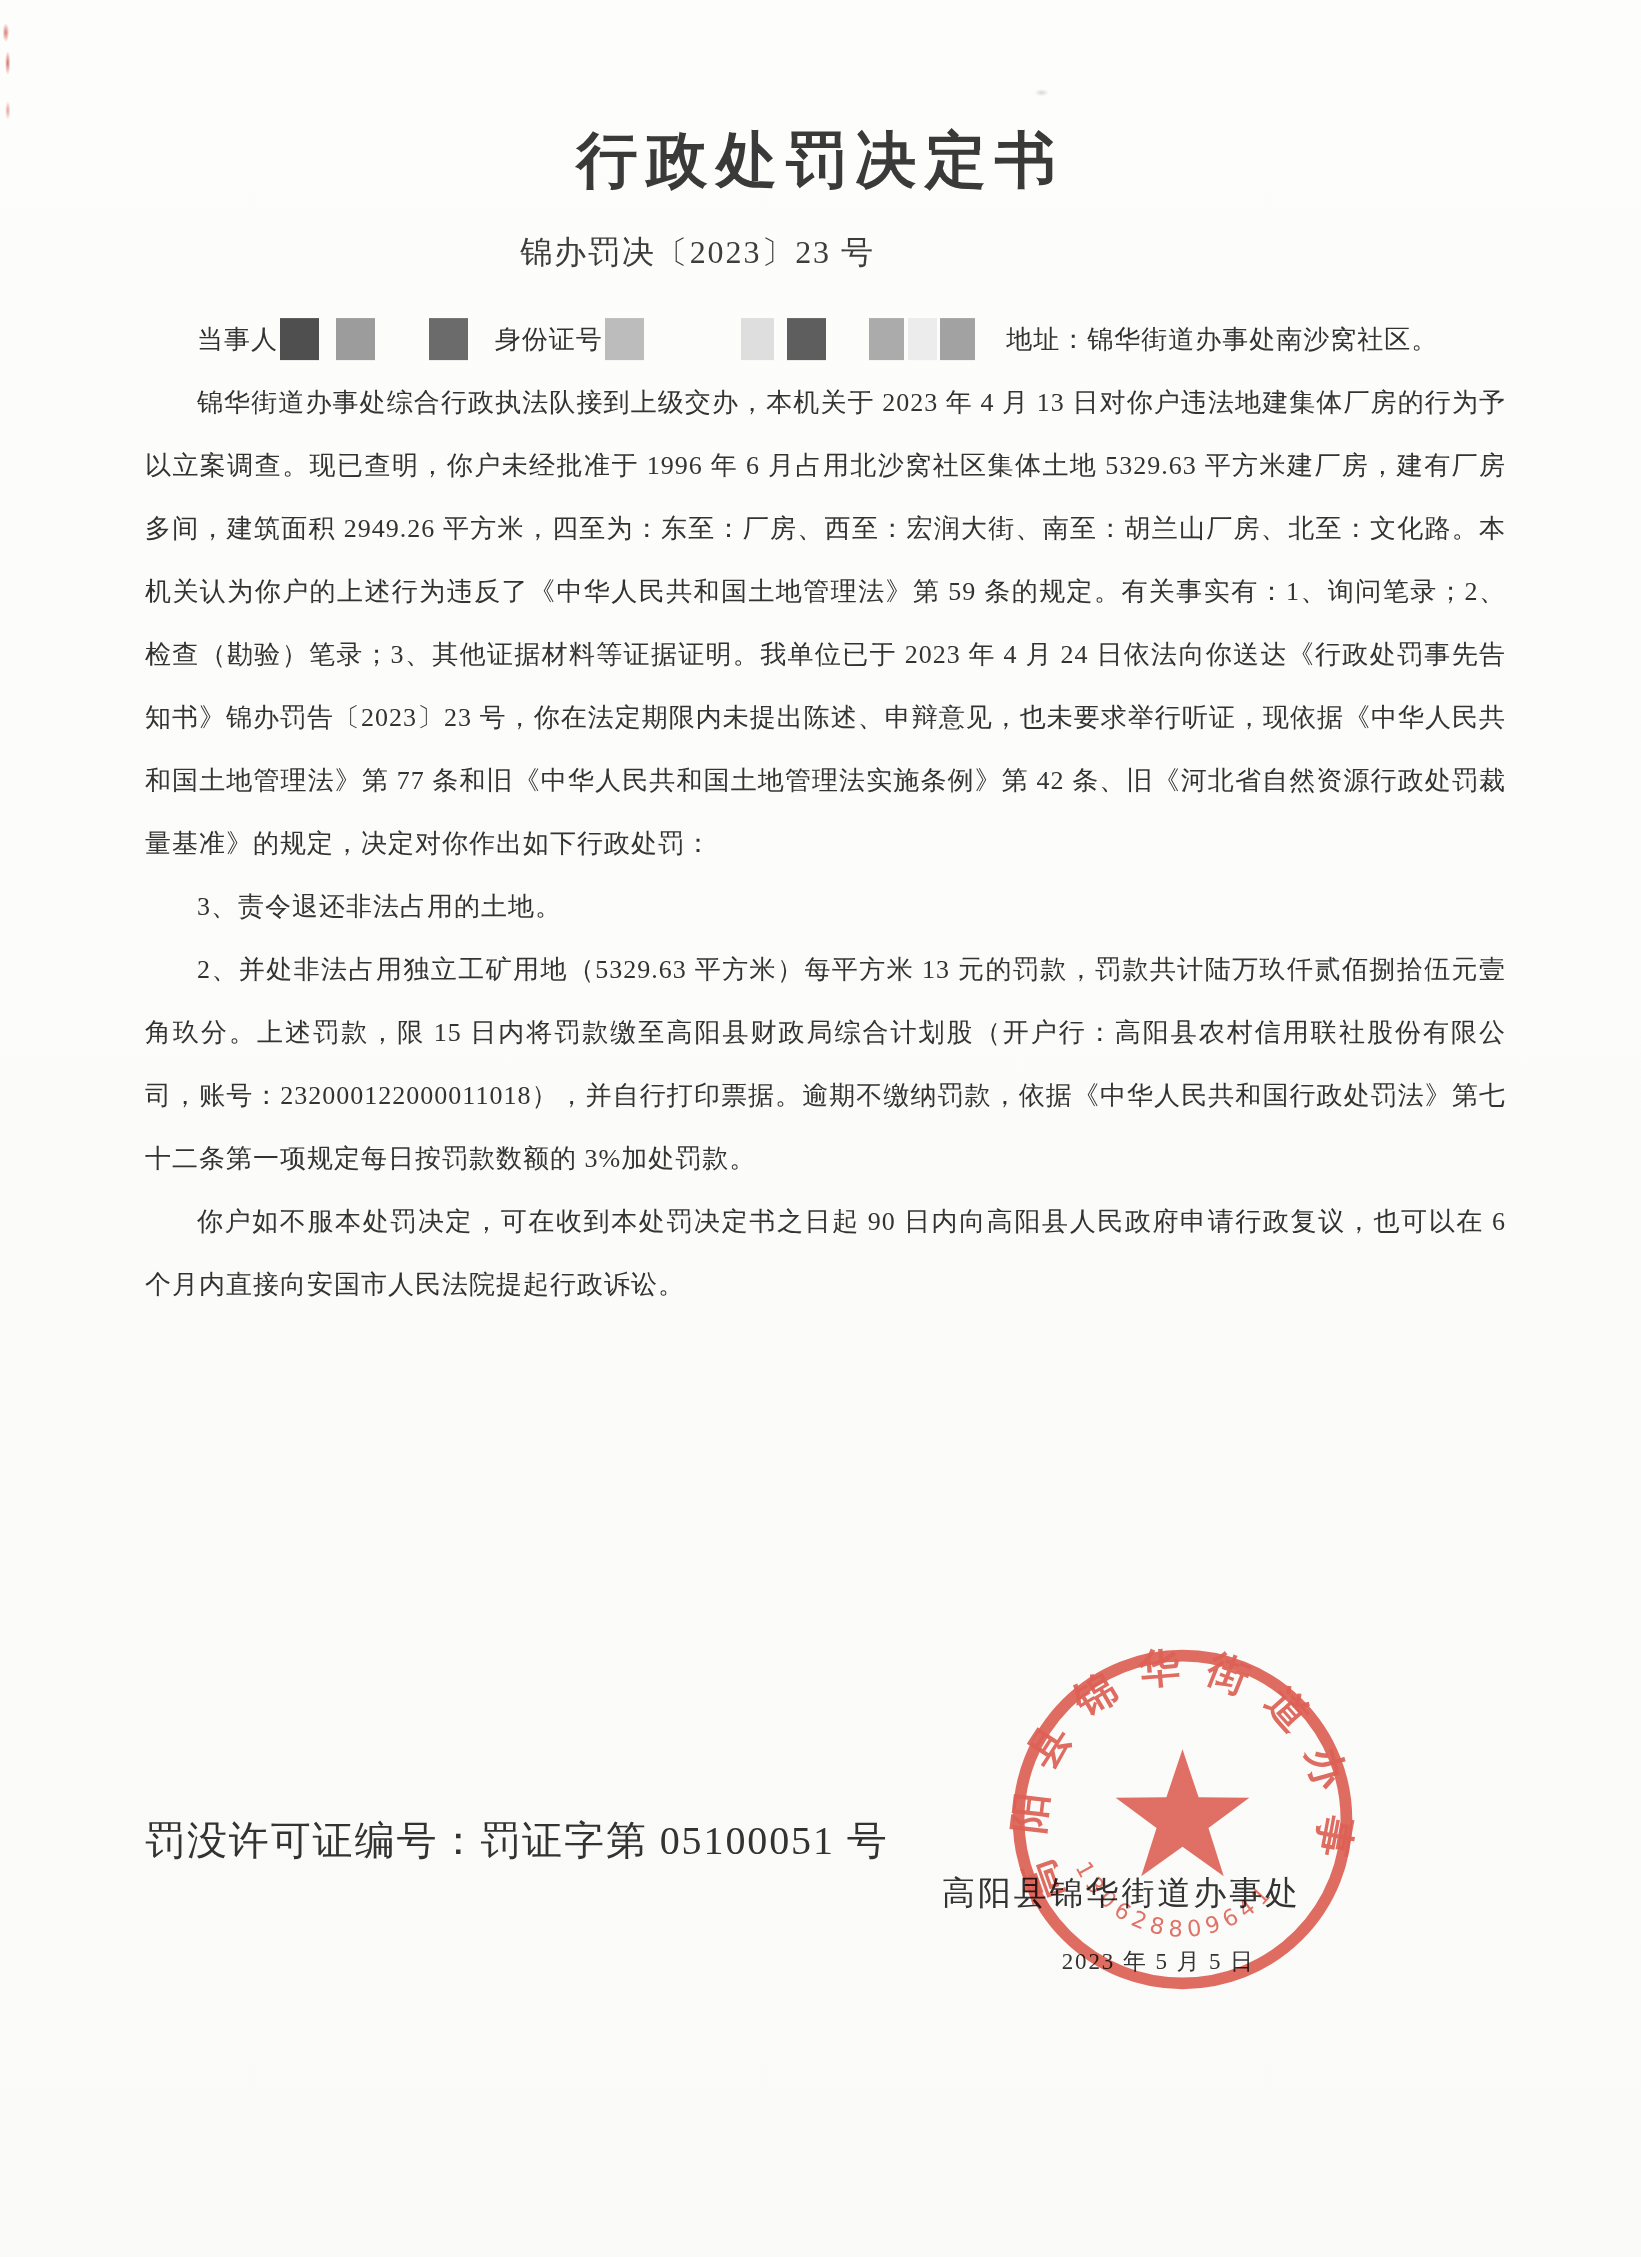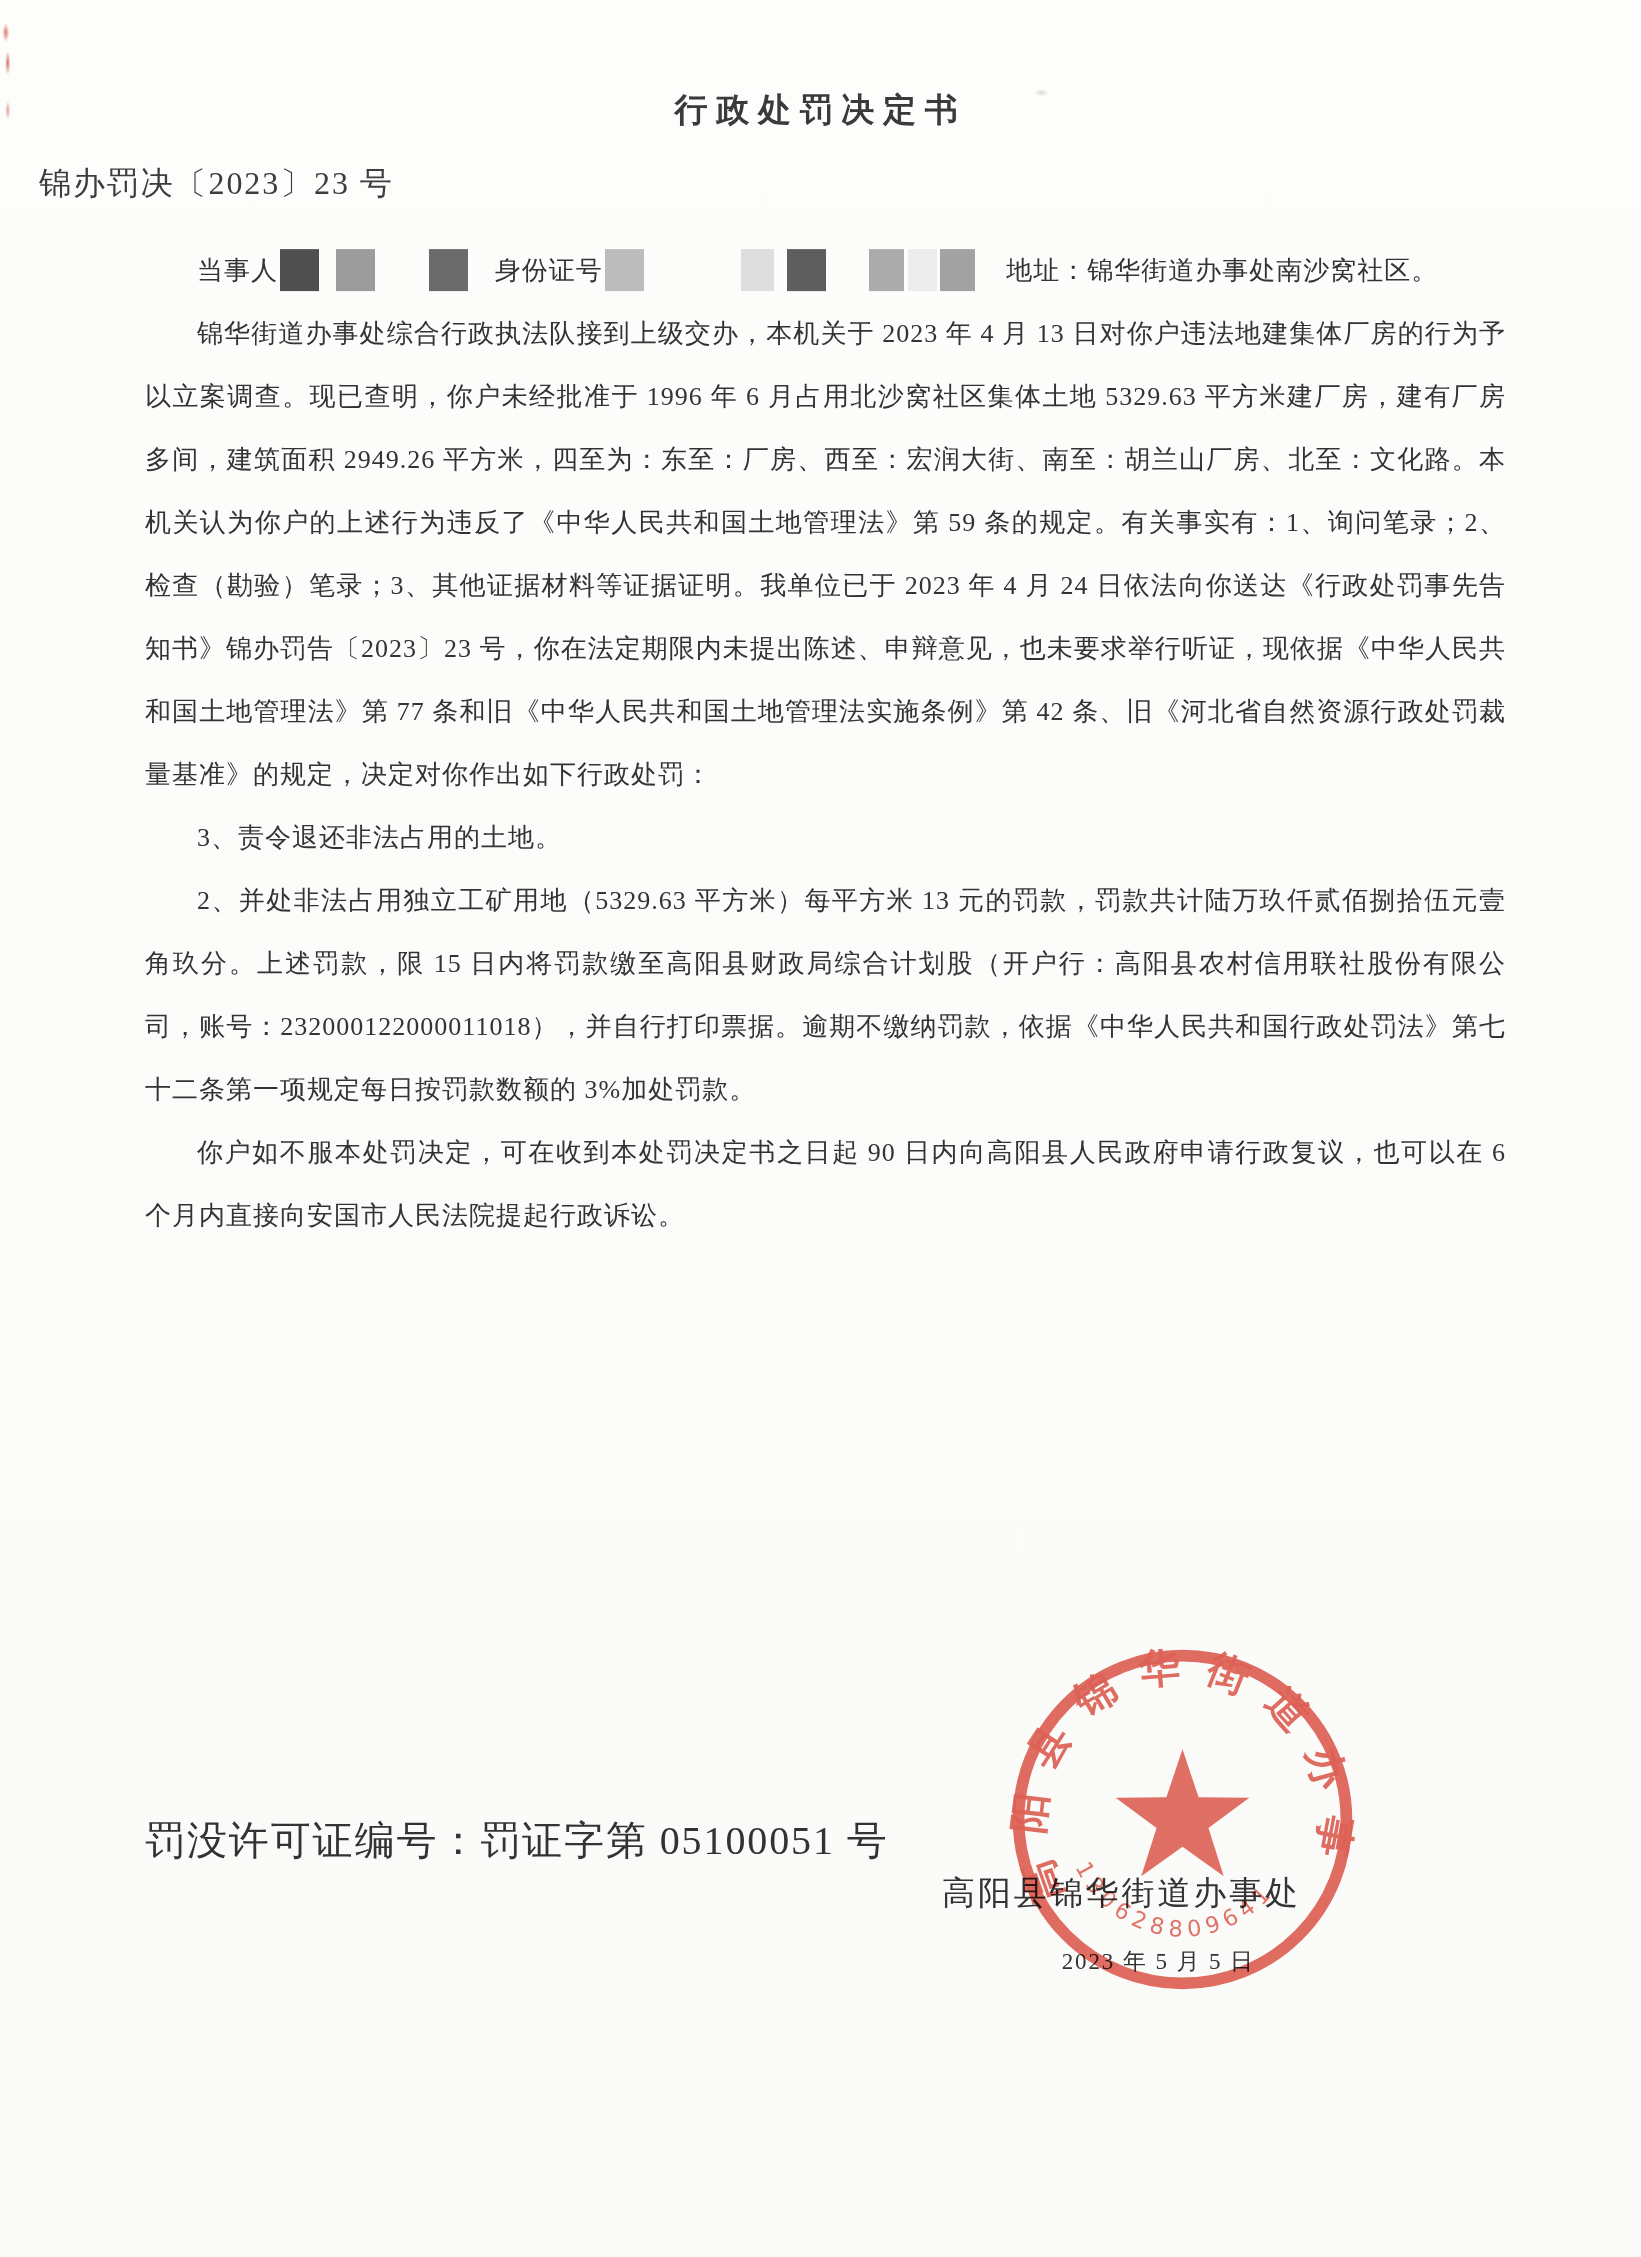"行政处罚决定书" .title { font-size: 33px -> 61px; padding-top: 88px -> 120px }
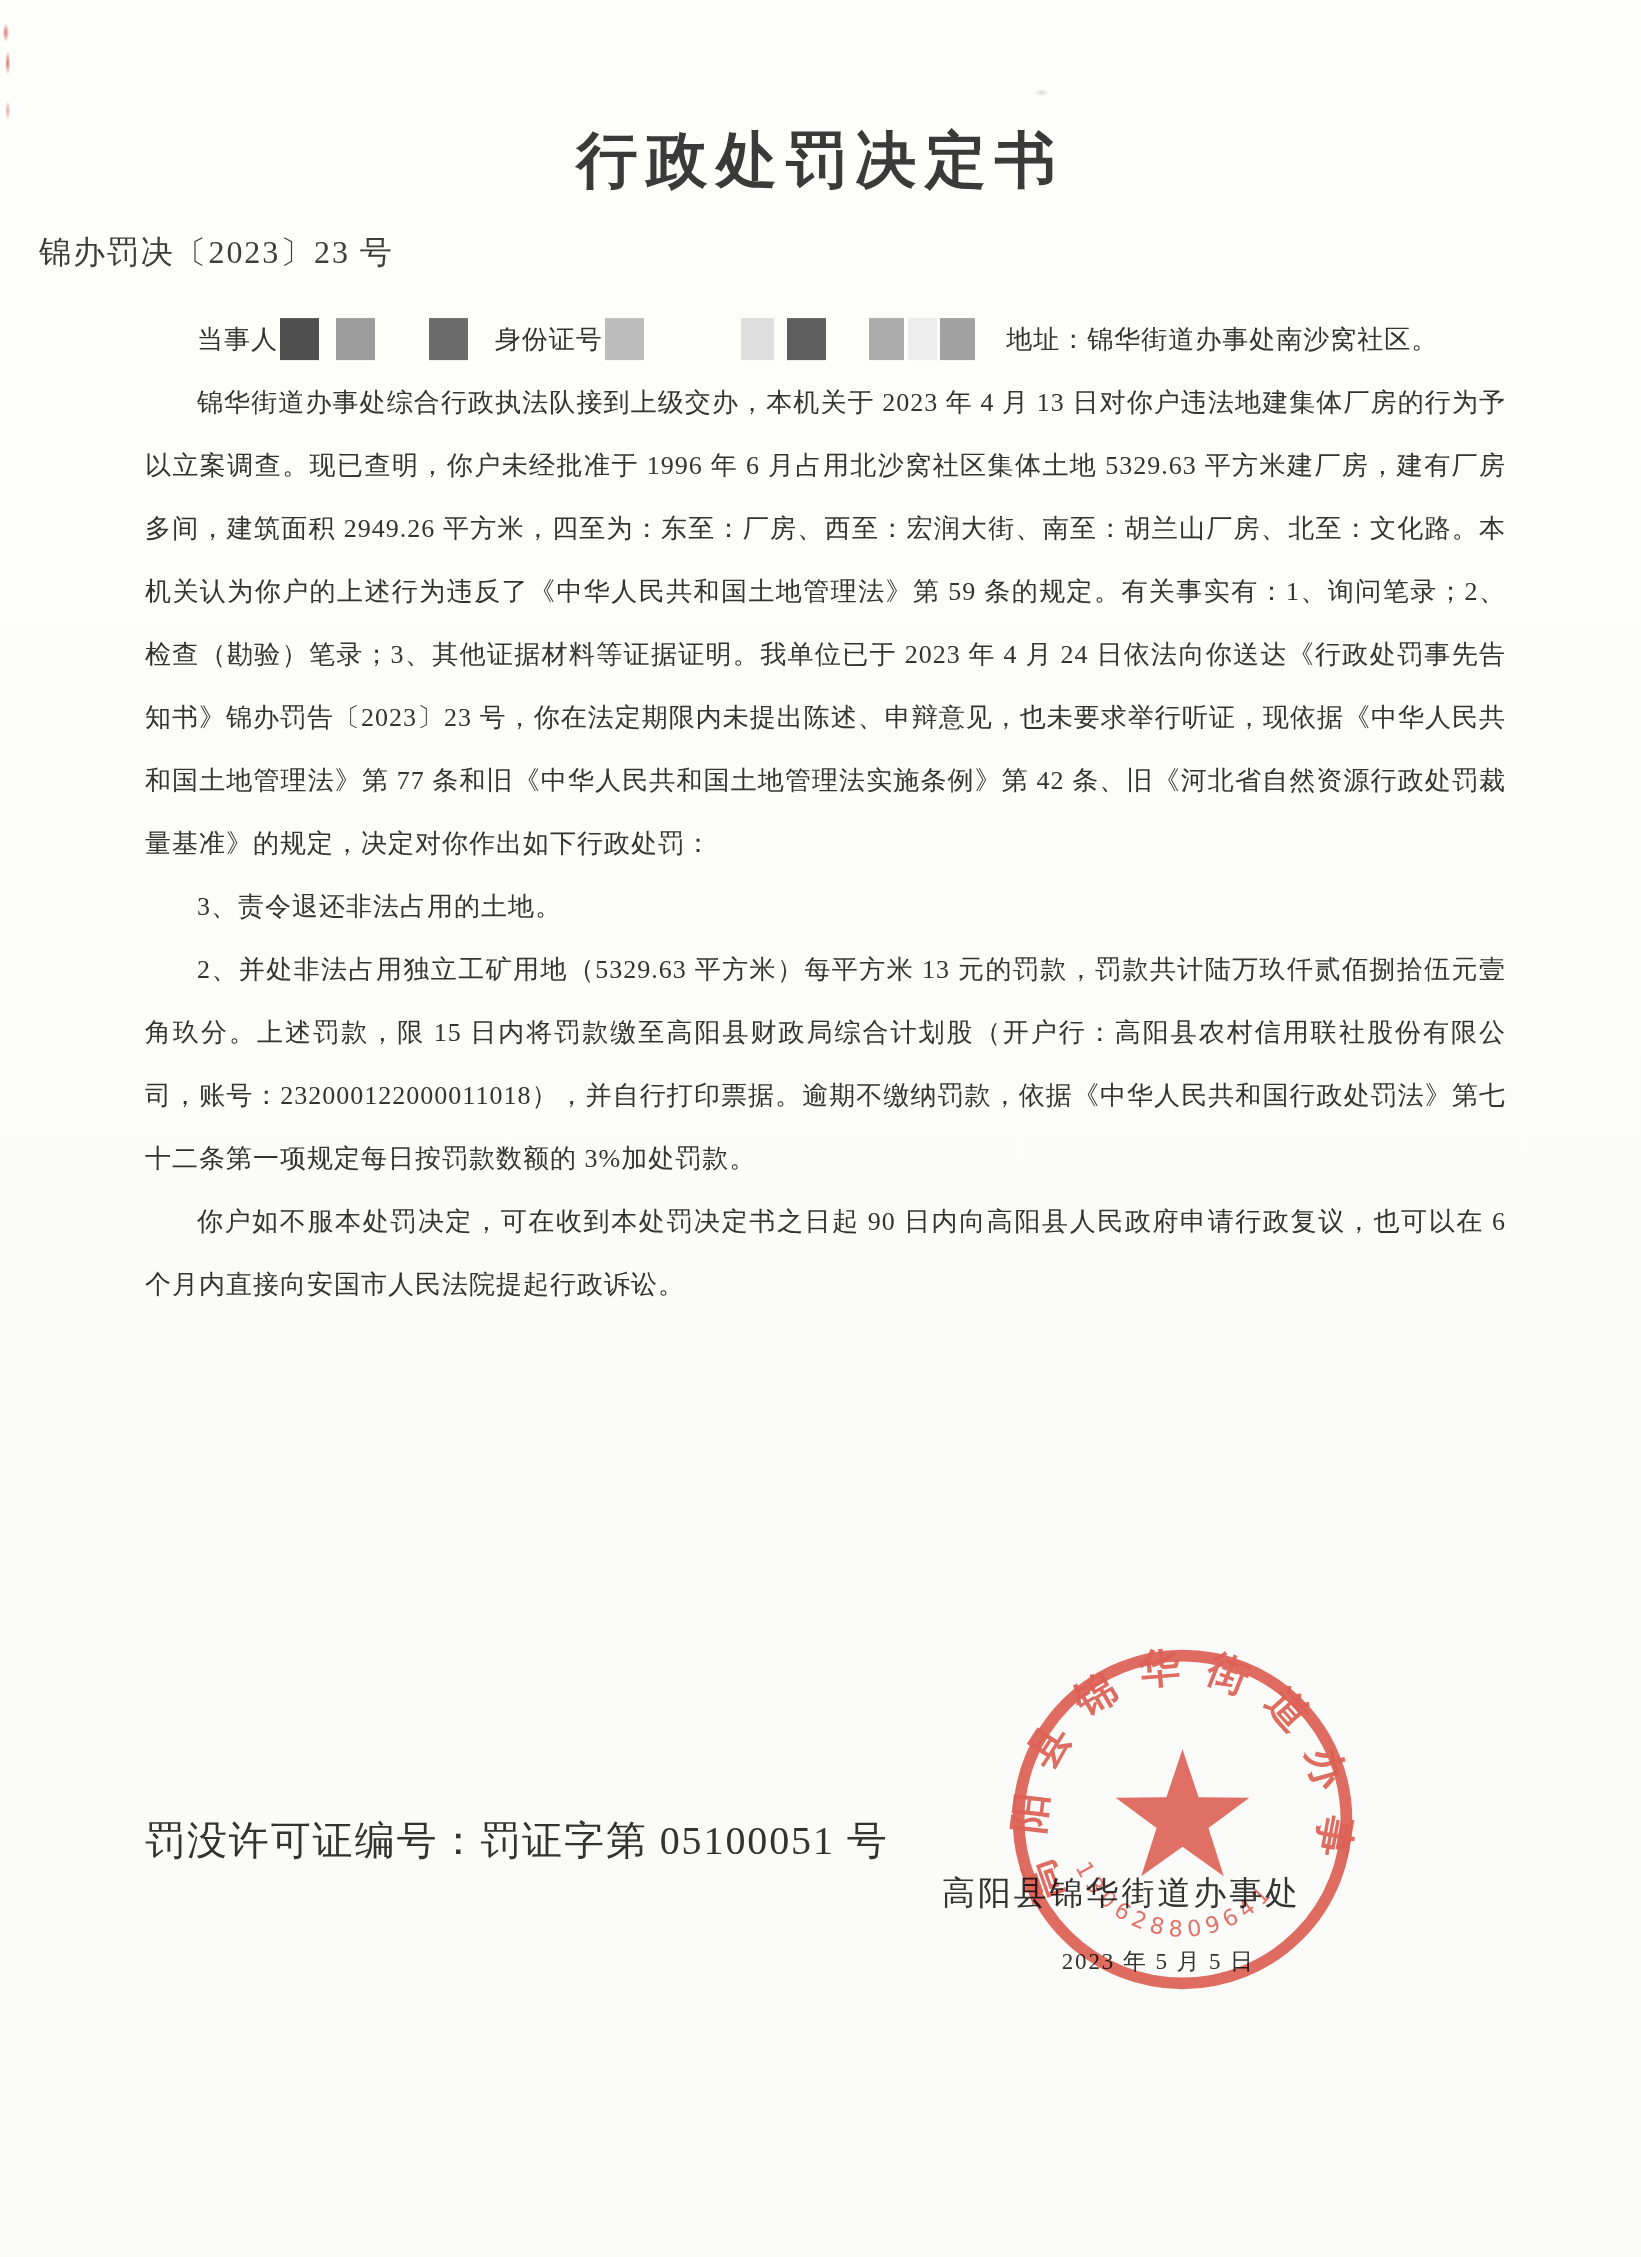"锦办罚决〔2023〕23 号" .doc-number { text-align: left -> center }
